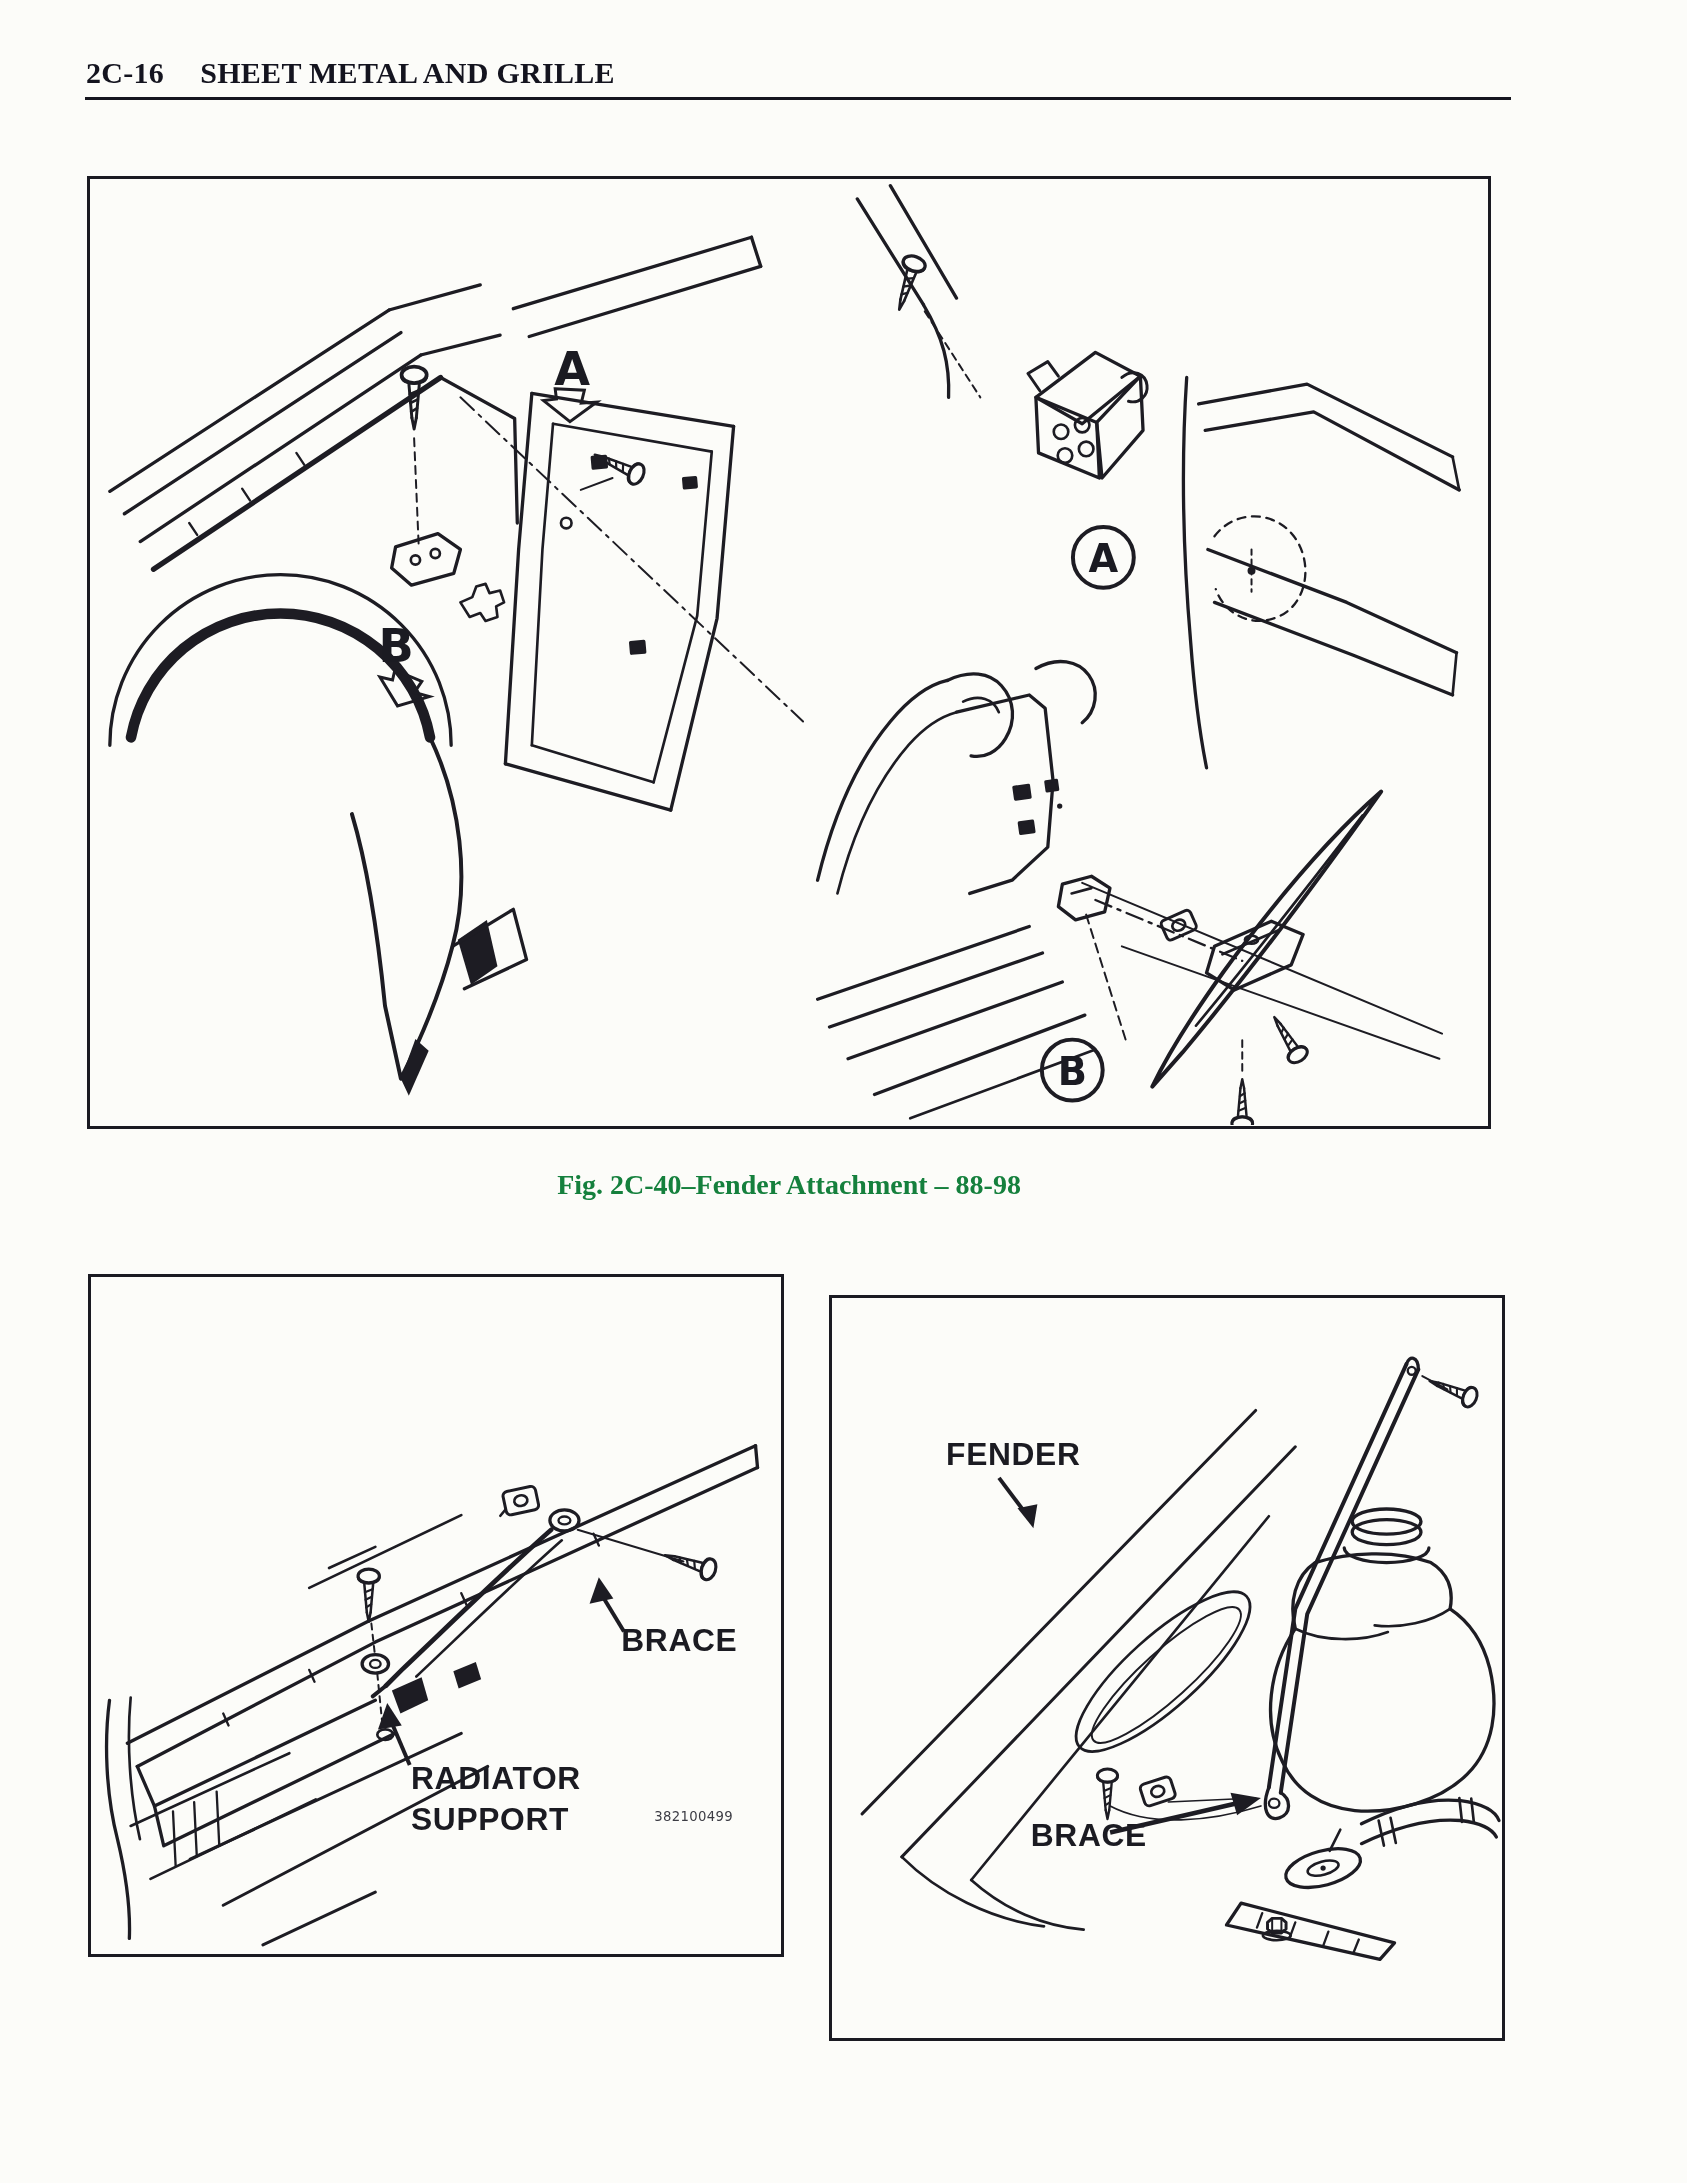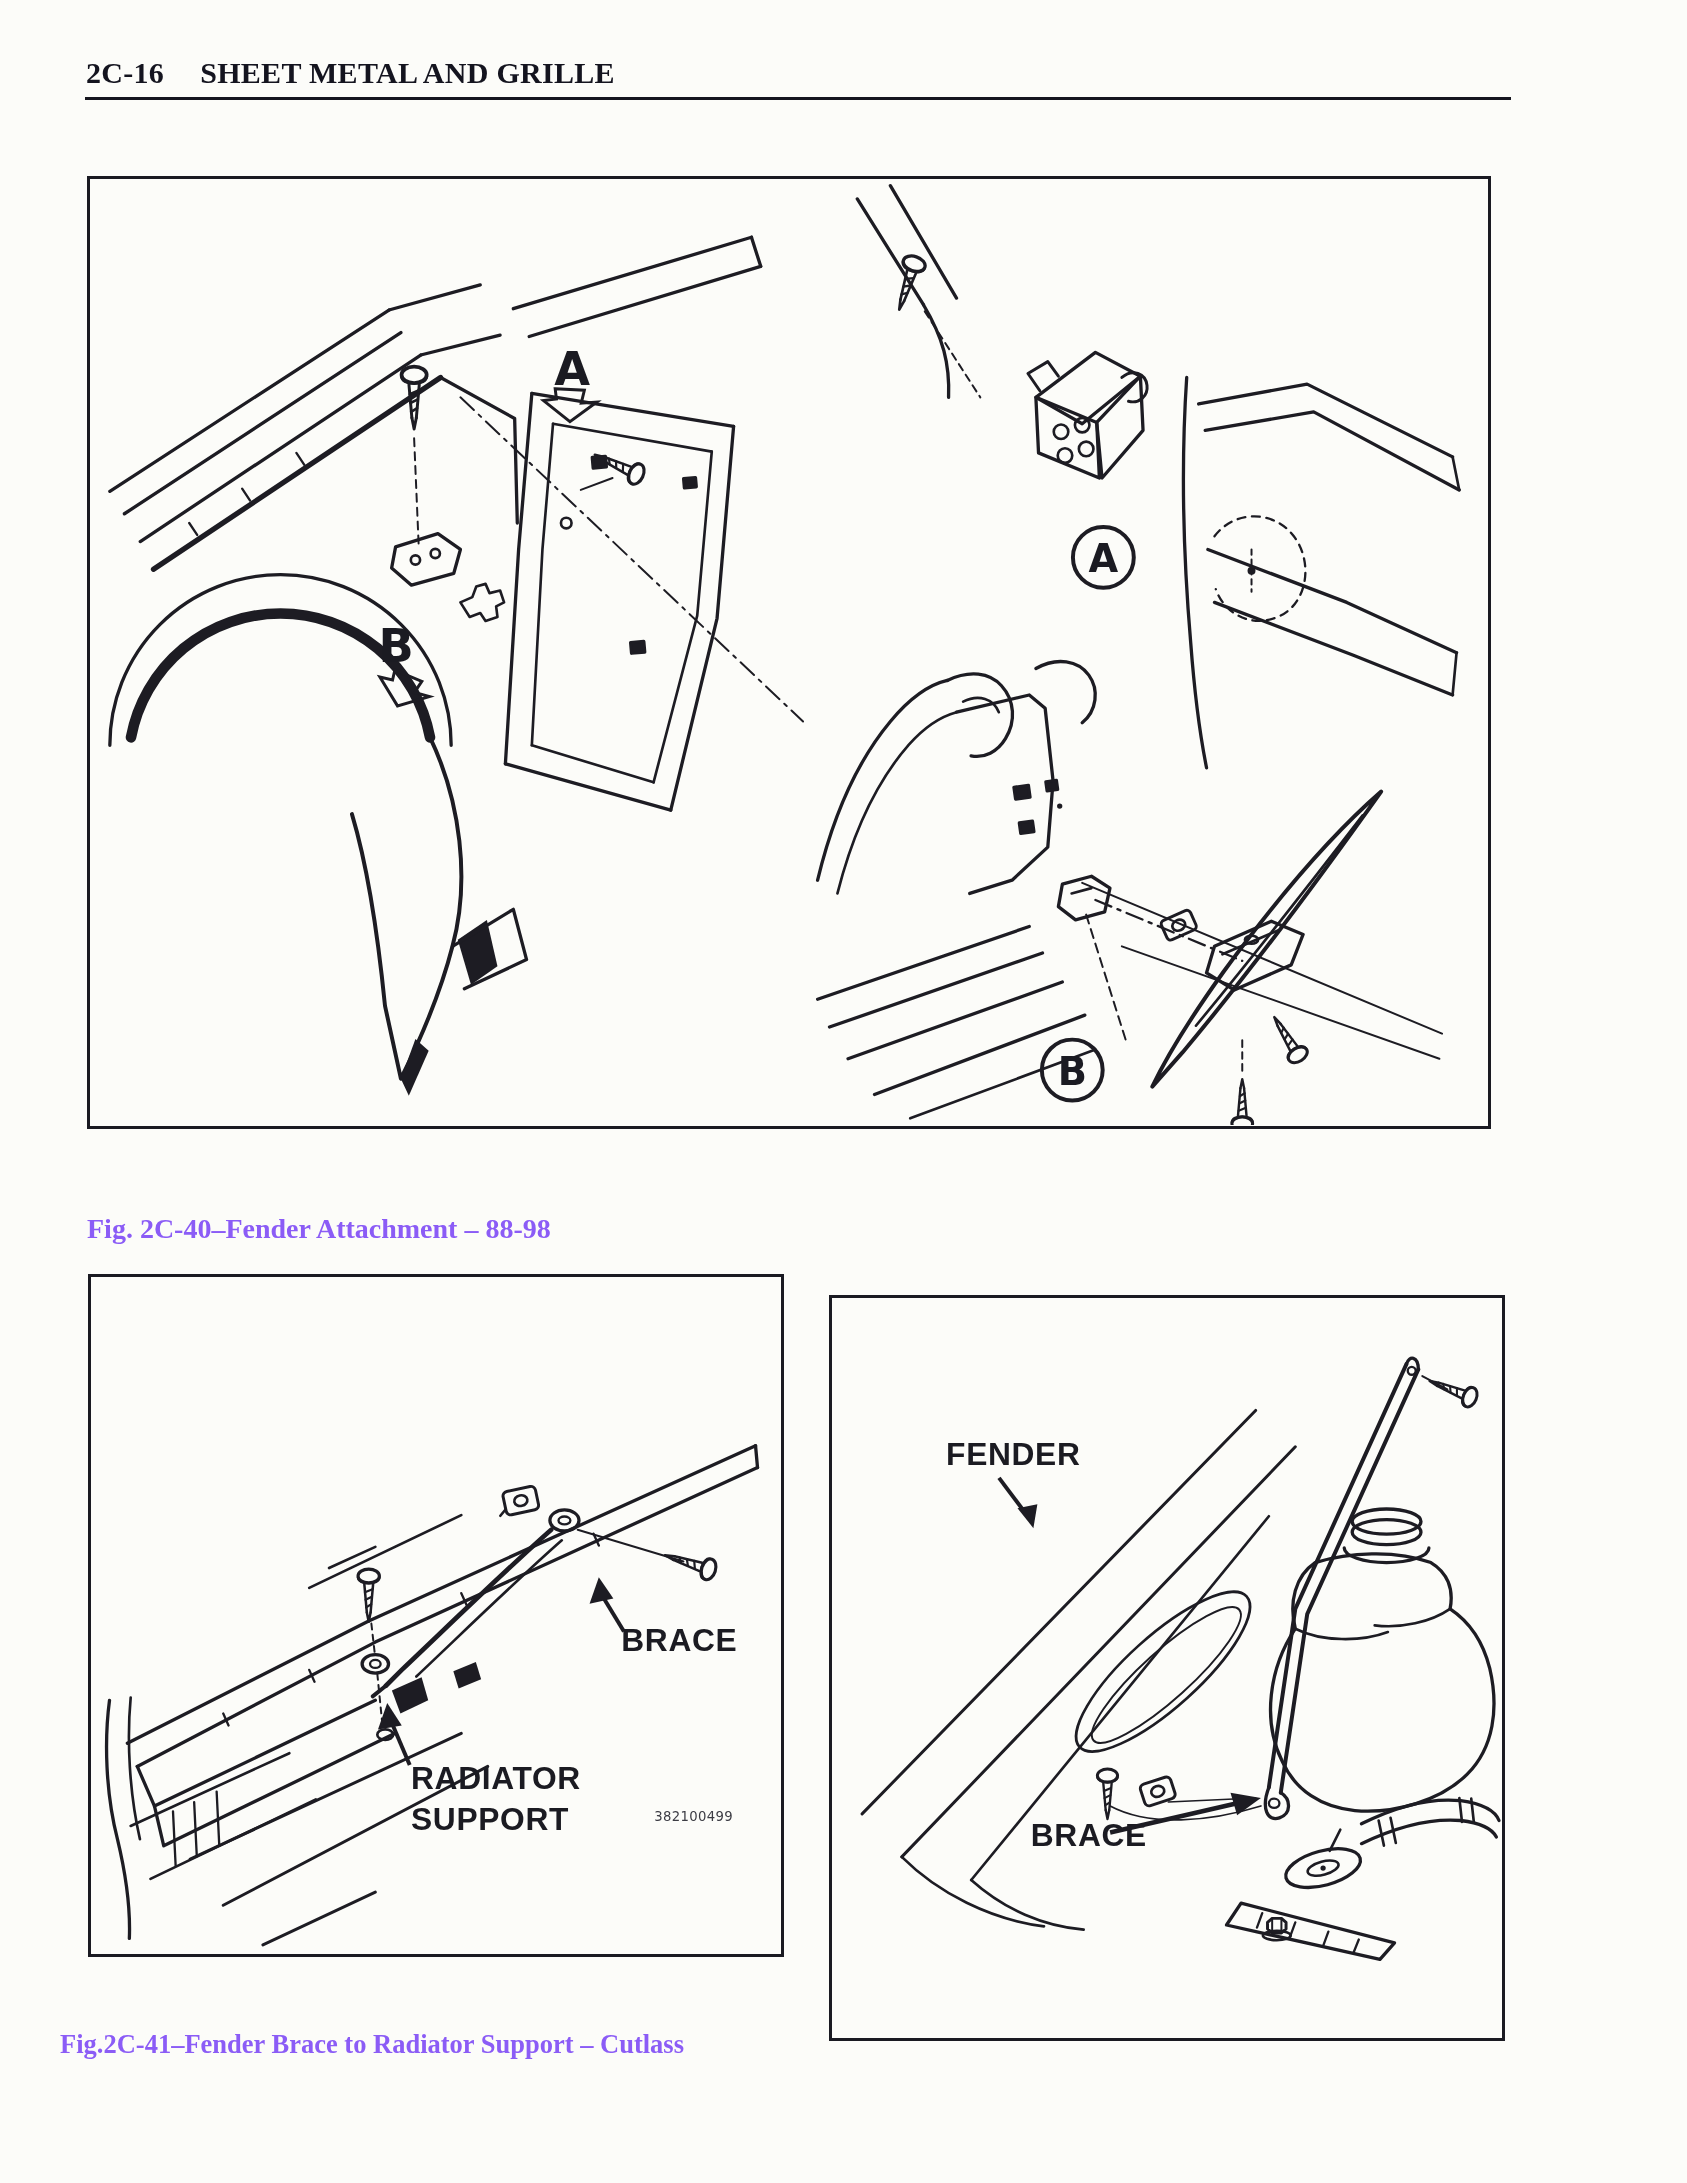"Fig. 2C-40–Fender Attachment – 88-98" .cap { color: #8b5cf6 -> #15803d; margin-top: 44px -> none; text-align: none -> center }
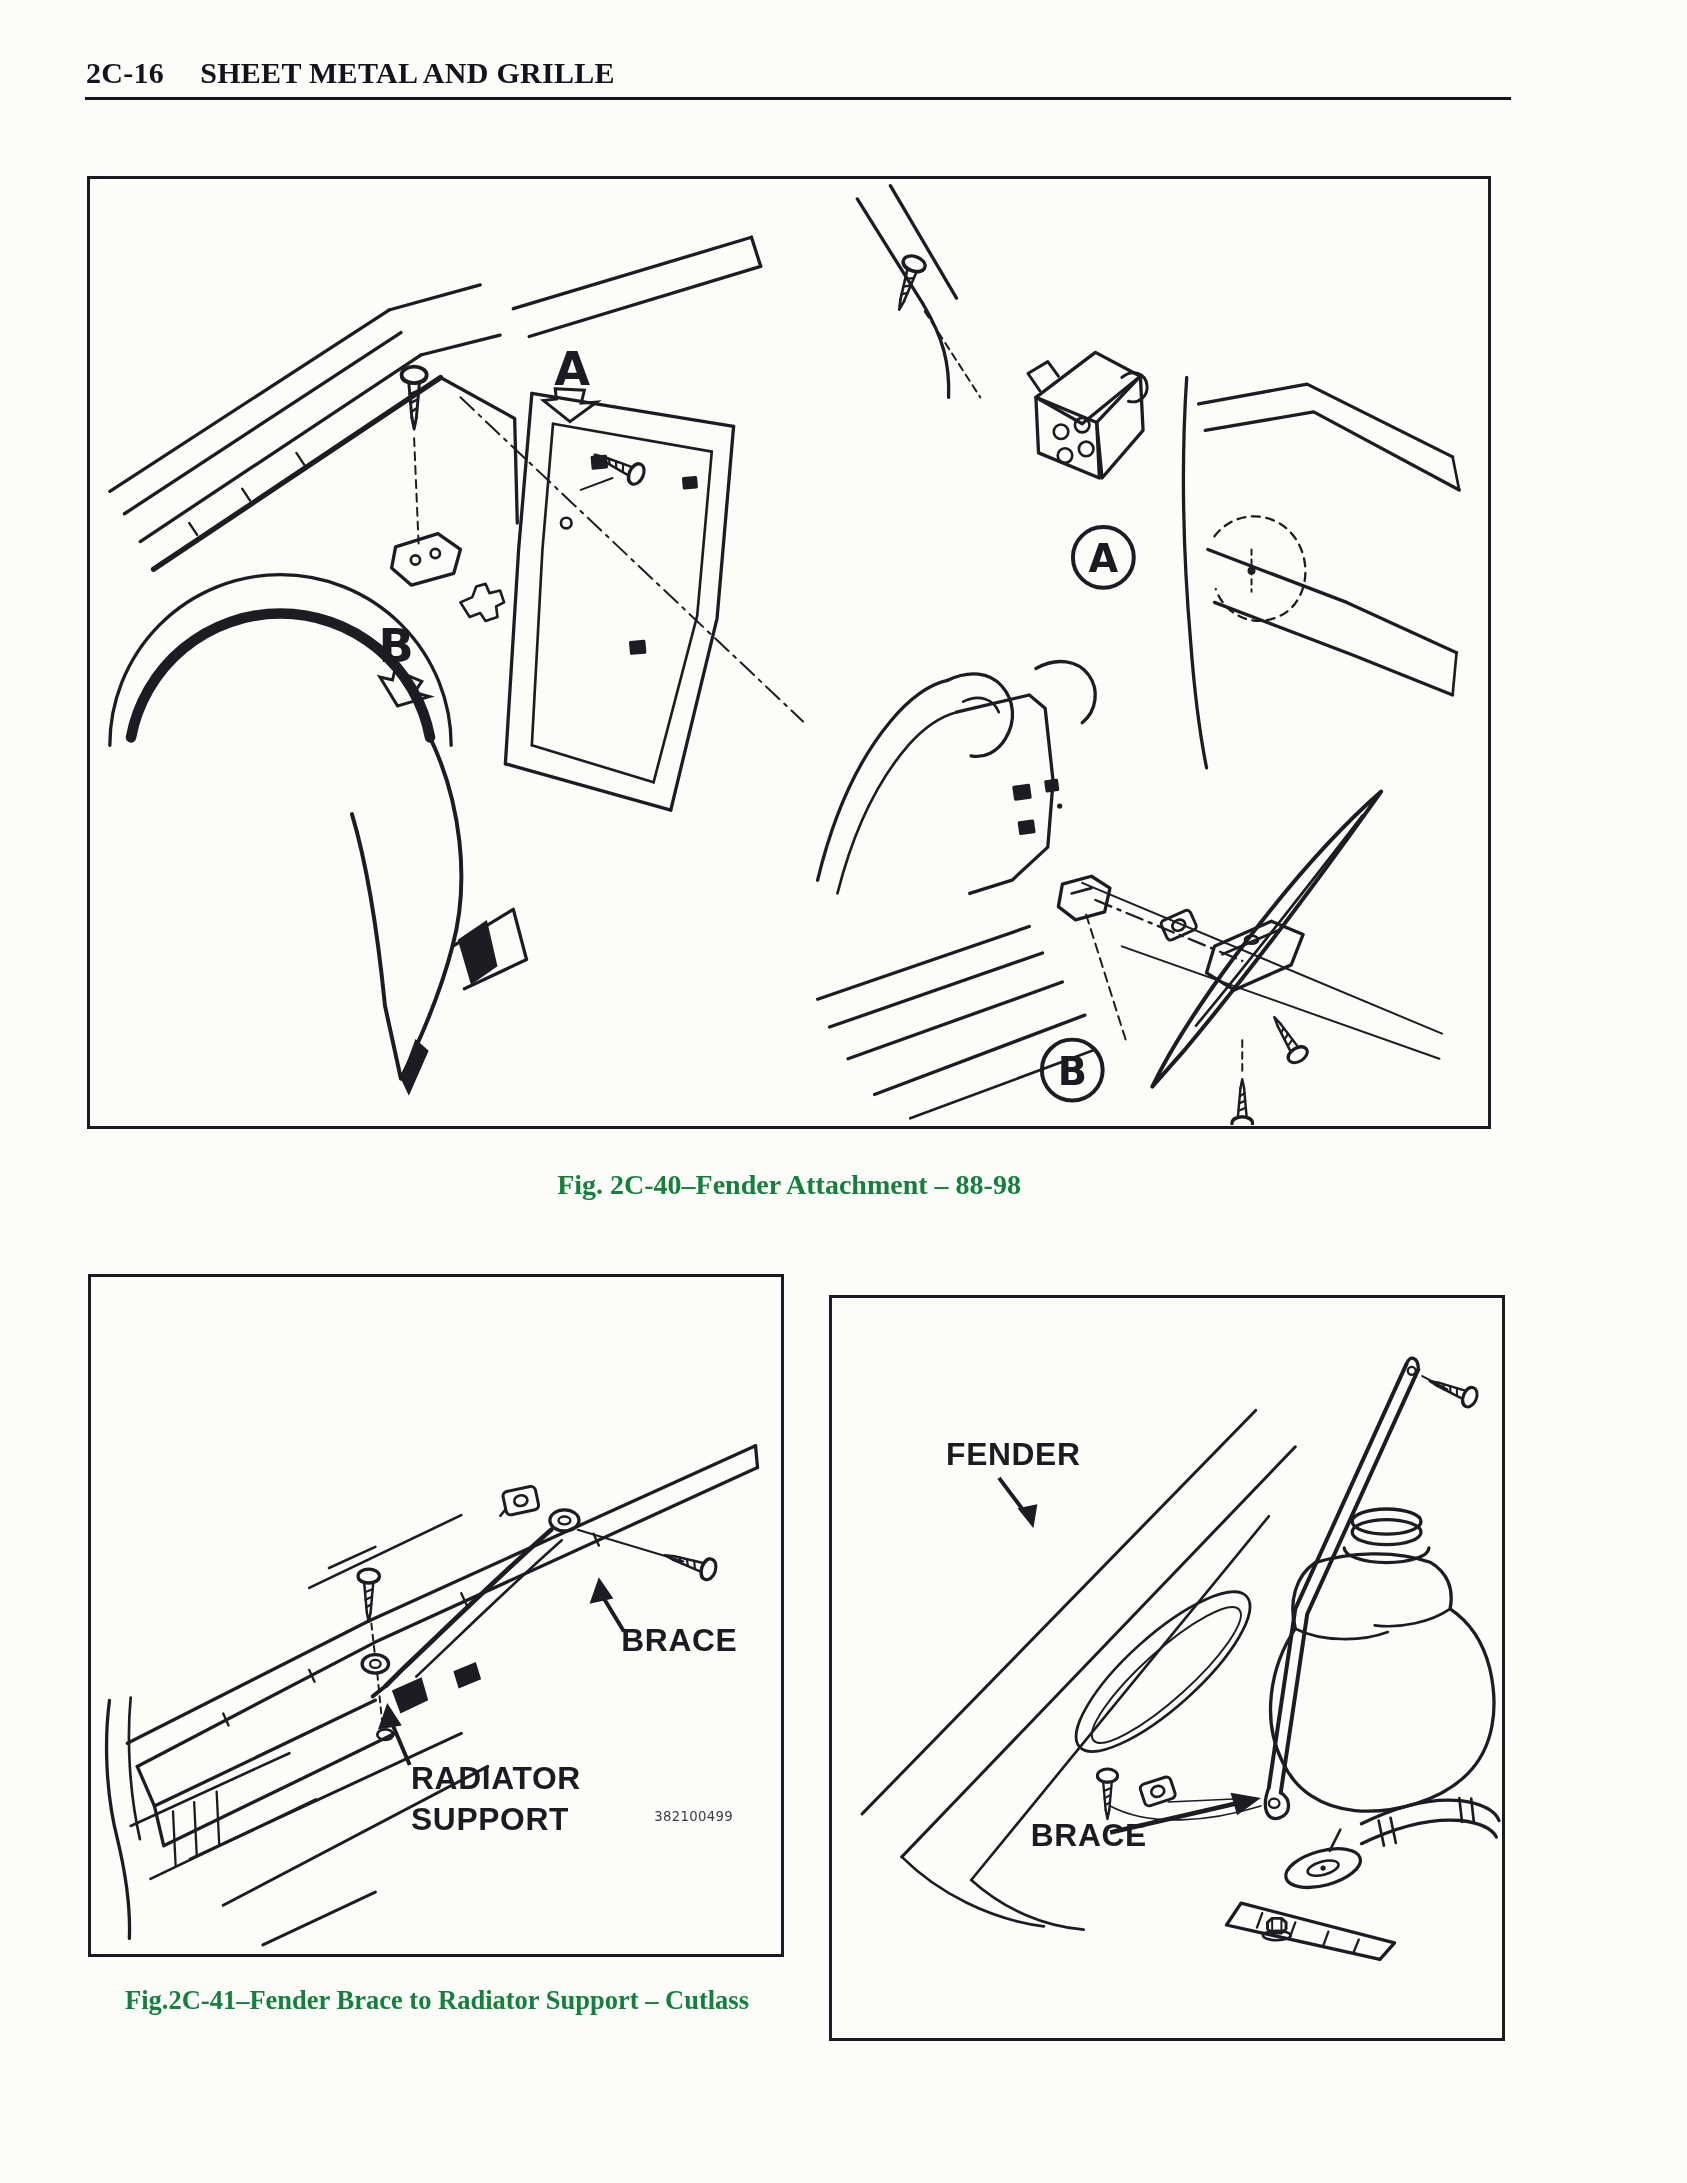"Fig.2C-41–Fender Brace to Radiator" div.cap { html: <div>Fig.2C-41–Fender Brace to Radiator Support – Cutlass</div> -> none }
